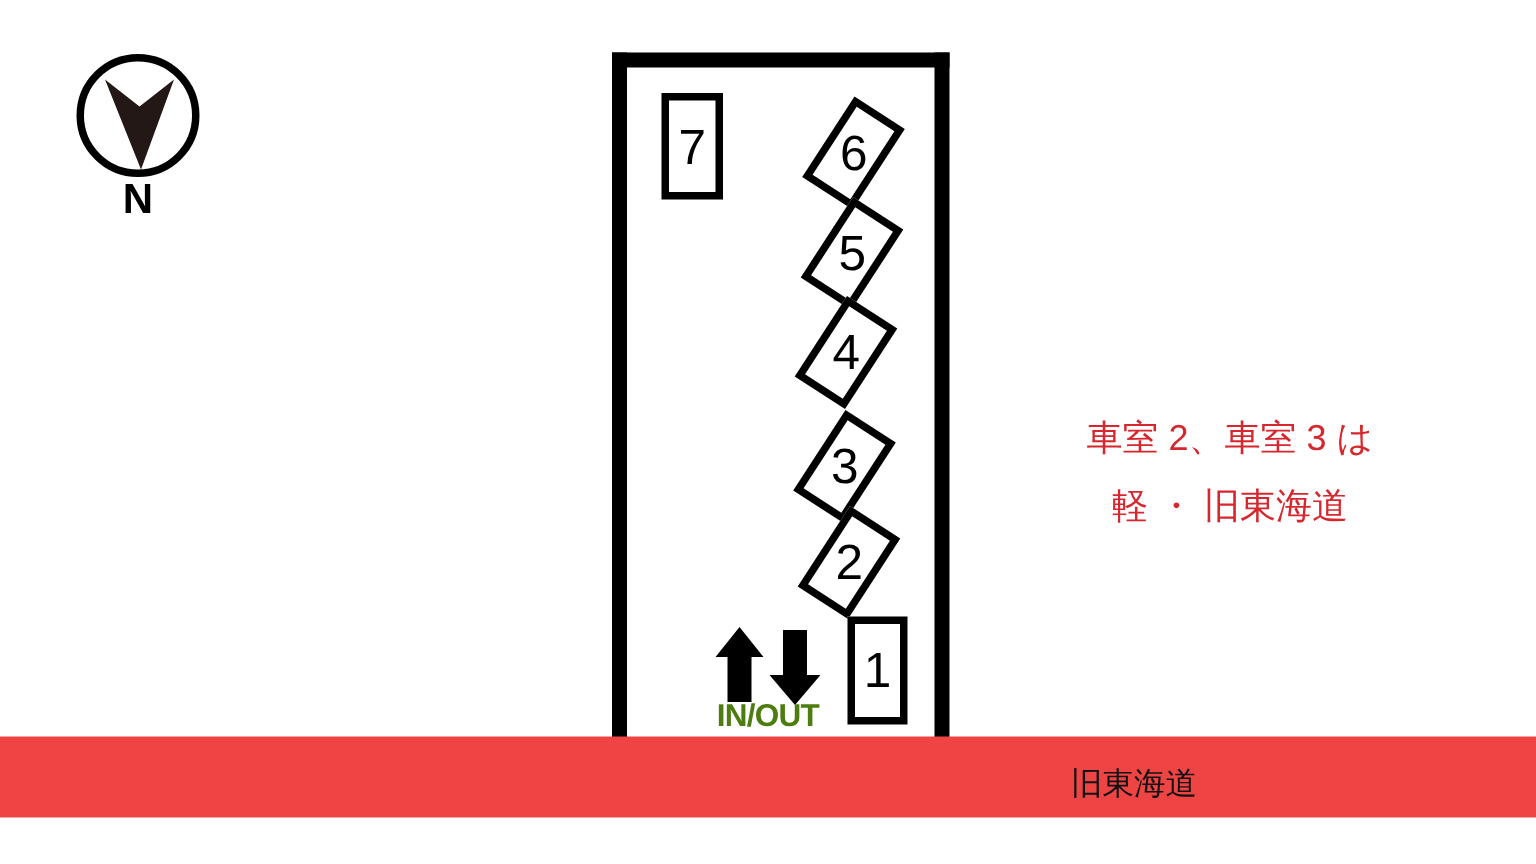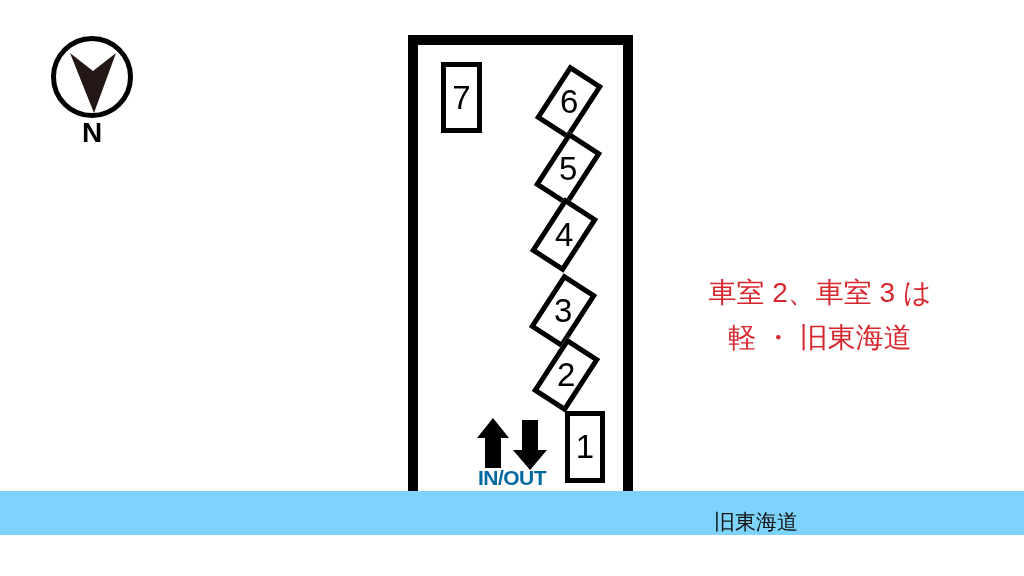"車室 2、車室 3 は" #note { font-size: 28px -> 24px }
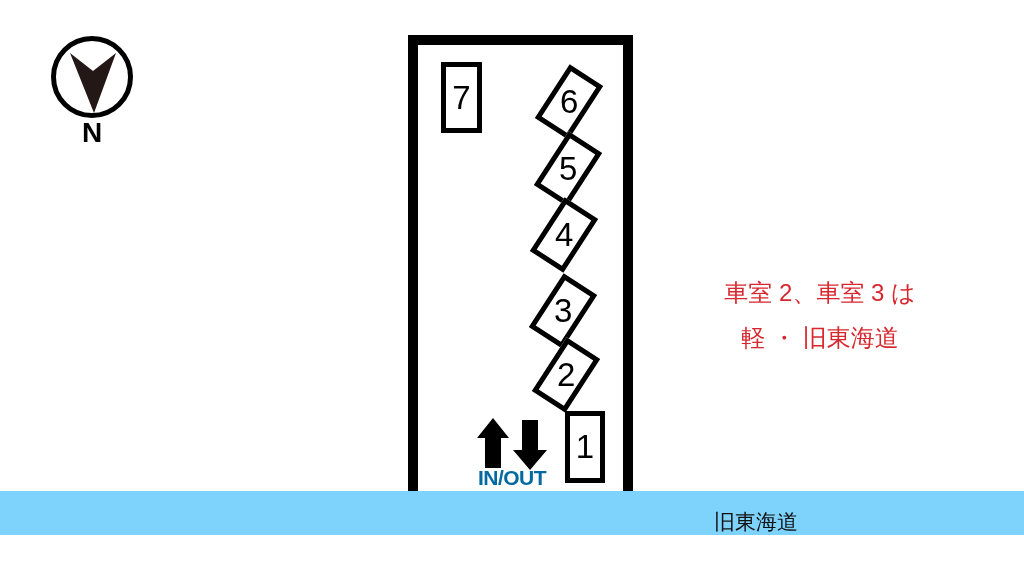"IN/OUT" #inout-label { color: #0369a1 -> #4d7c0f }
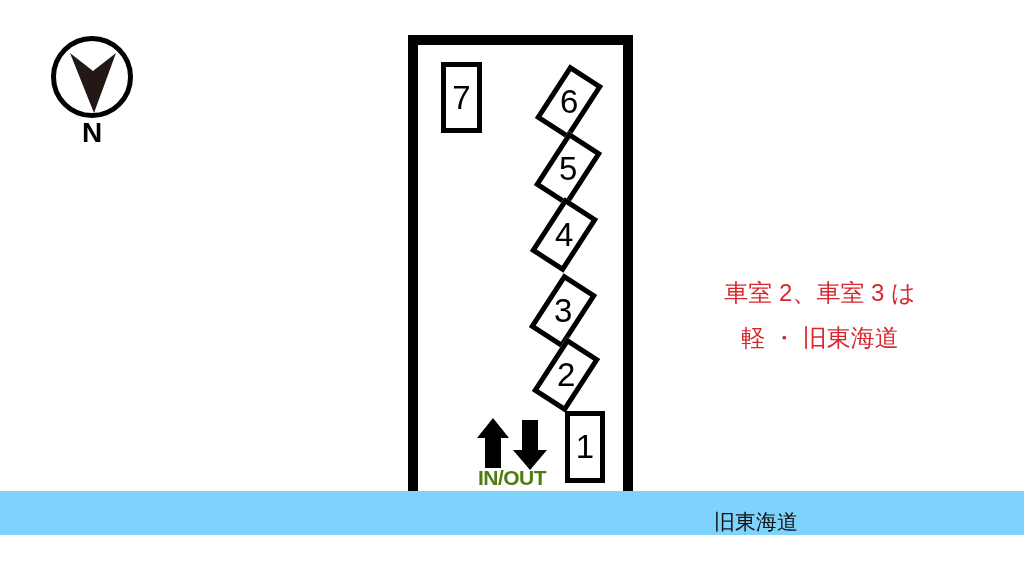"旧東海道" #road-bar { background: #7dd3fc -> #ef4444; height: 44px -> 54px }
